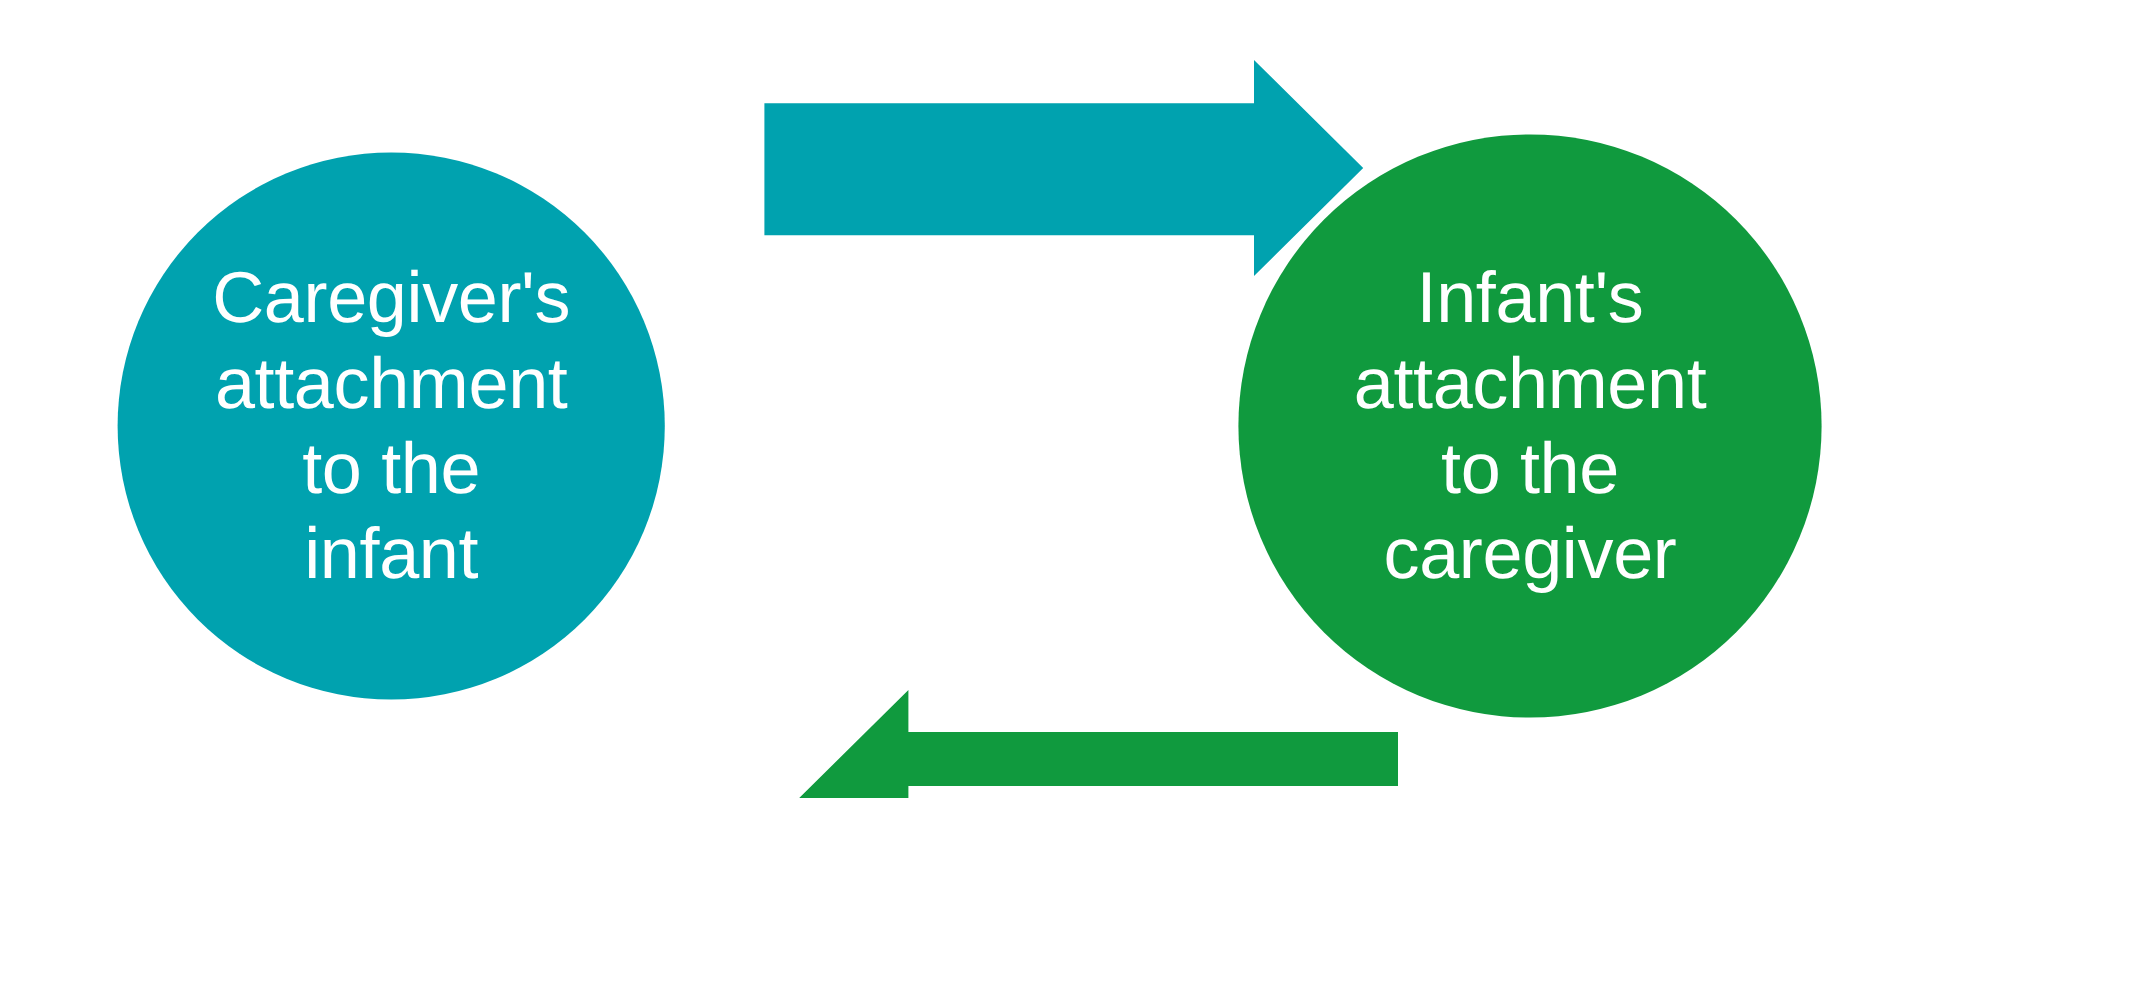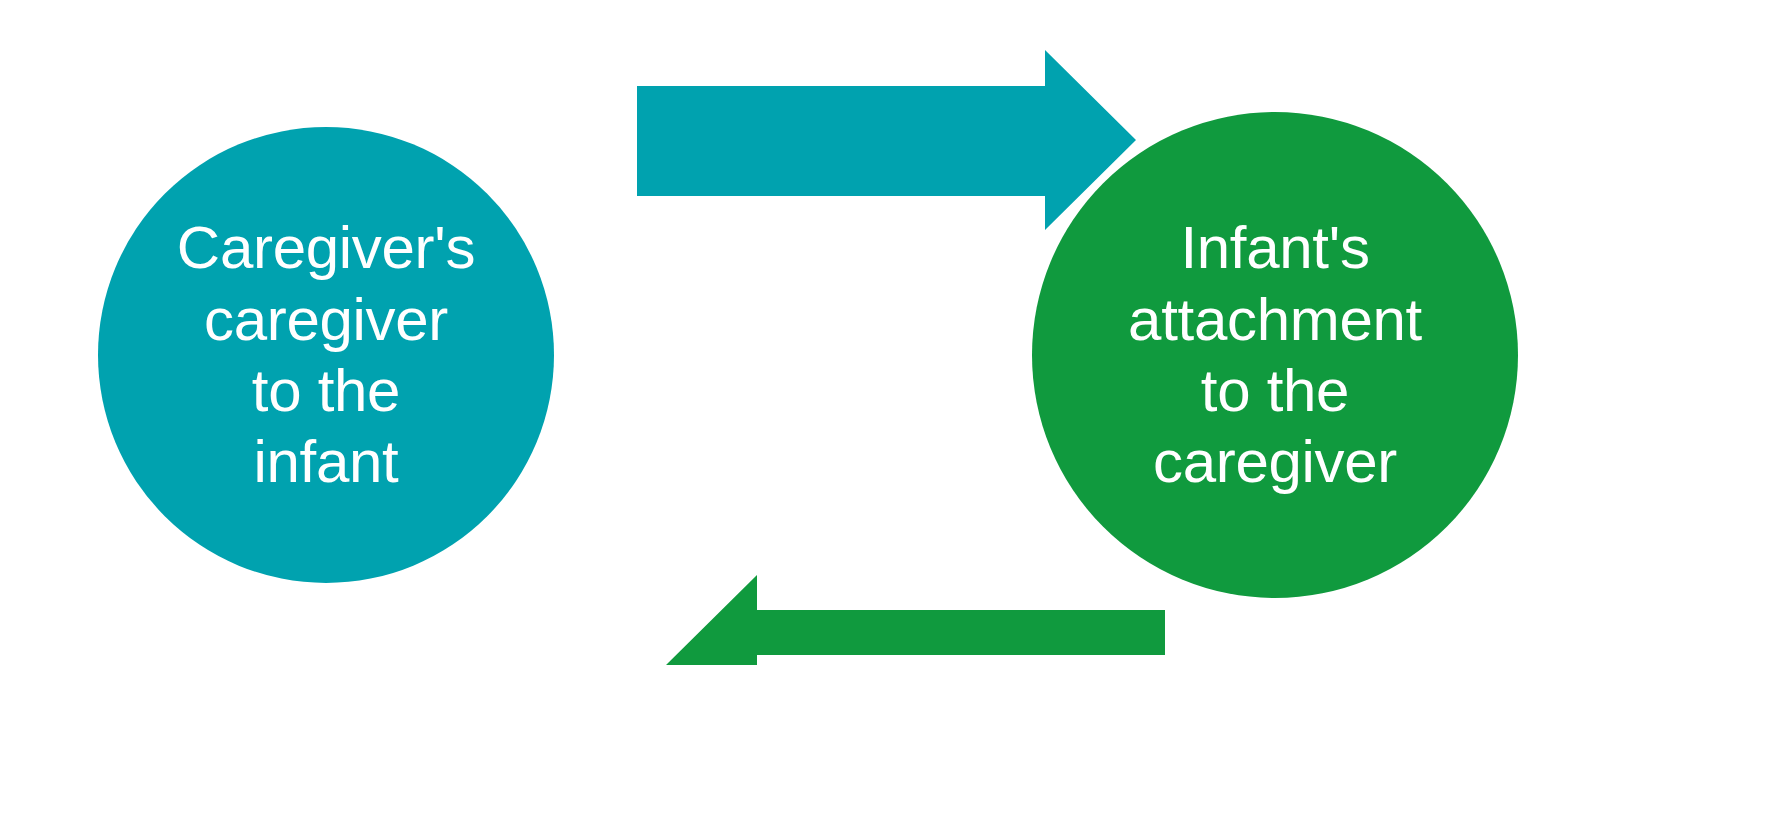"Caregiver's" span.circle-label { text: caregiver -> attachment }
